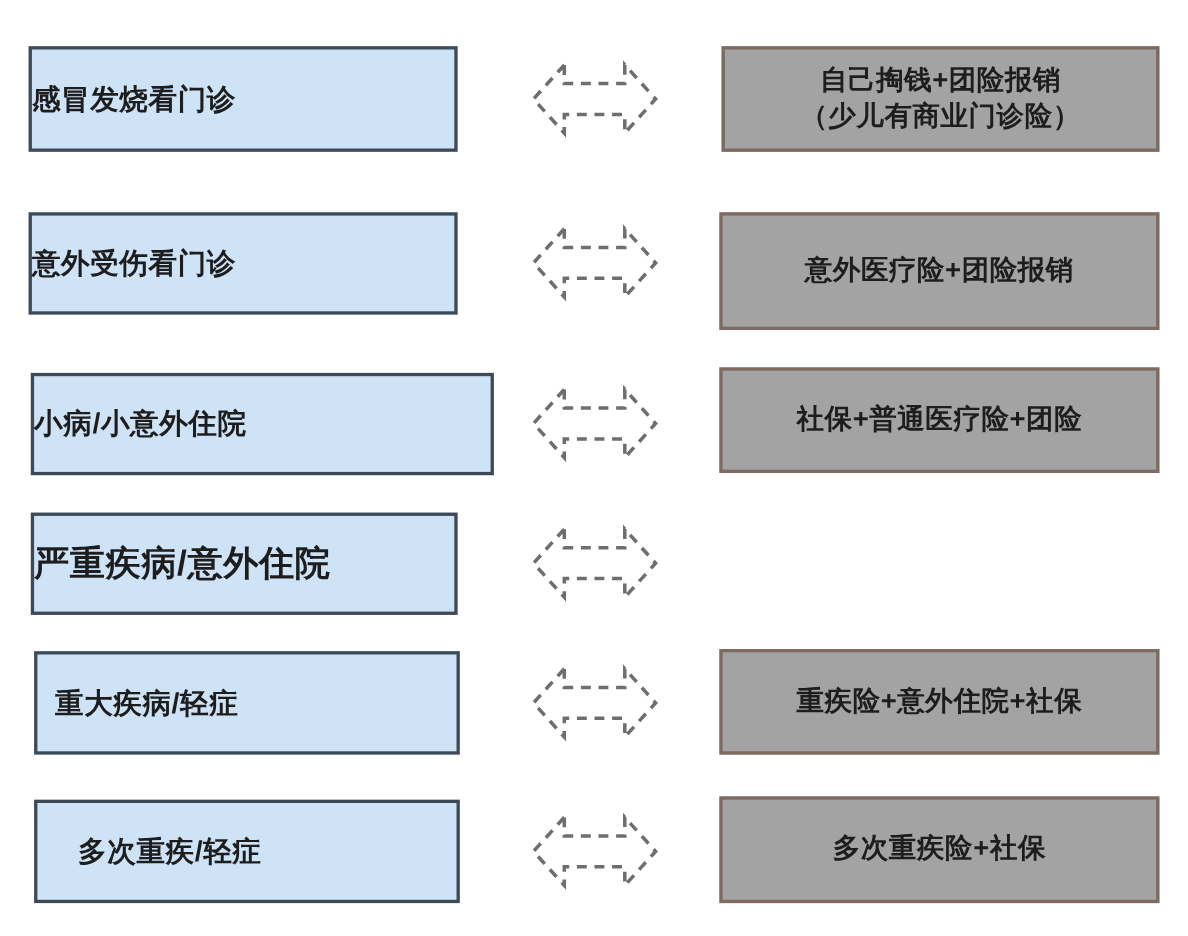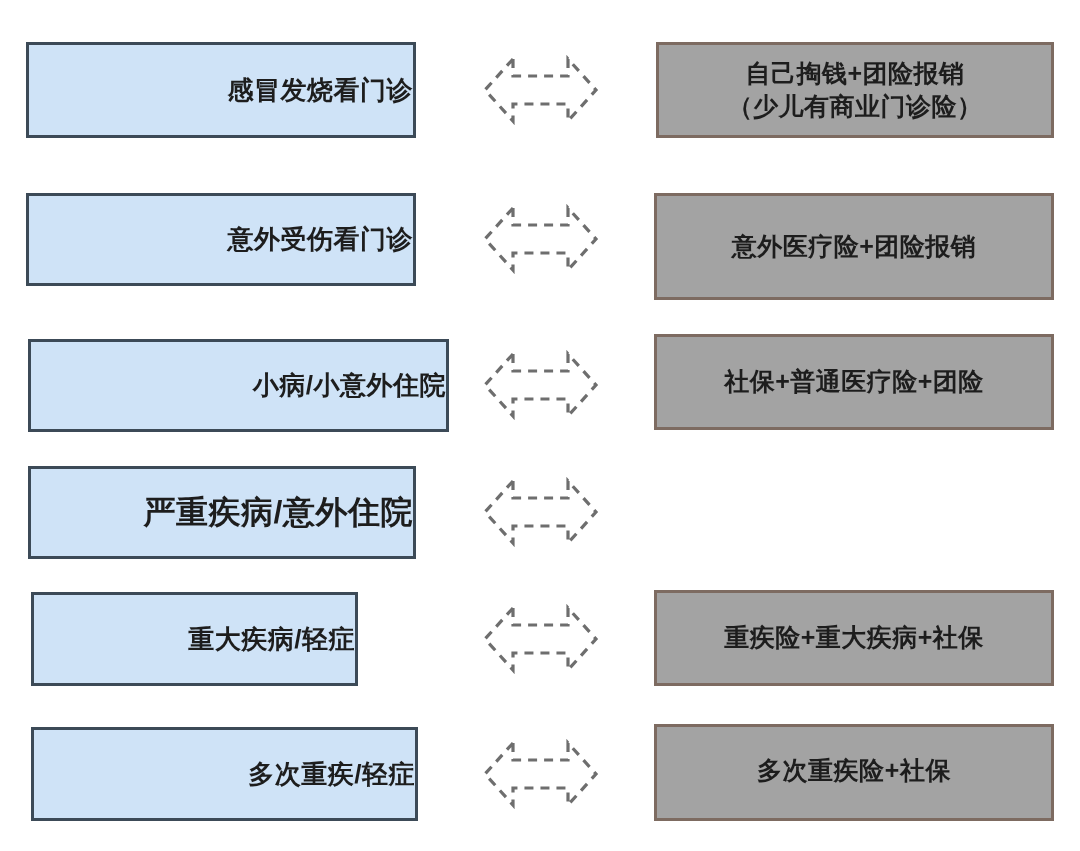"感冒发烧看门诊" .left-col { justify-content: flex-end -> flex-start }
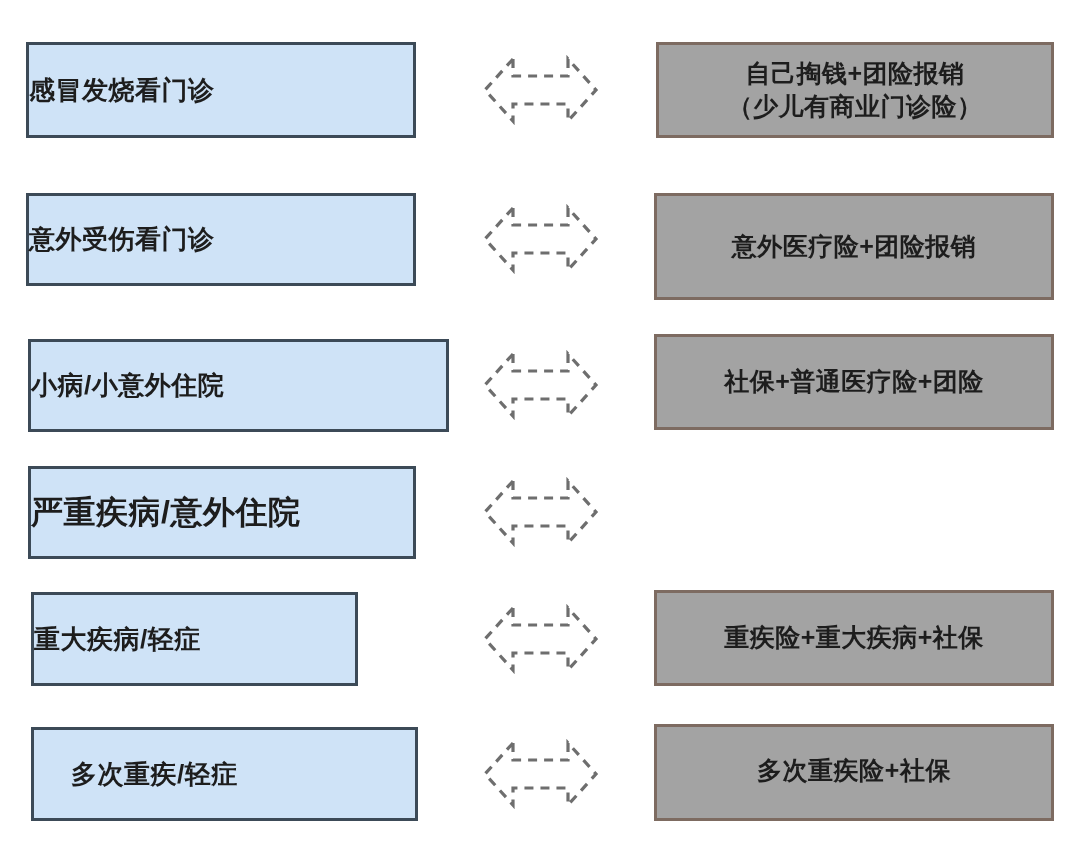"重大疾病/轻症" div.left-col { padding-left: none -> 16px; width: 327px -> 387px }
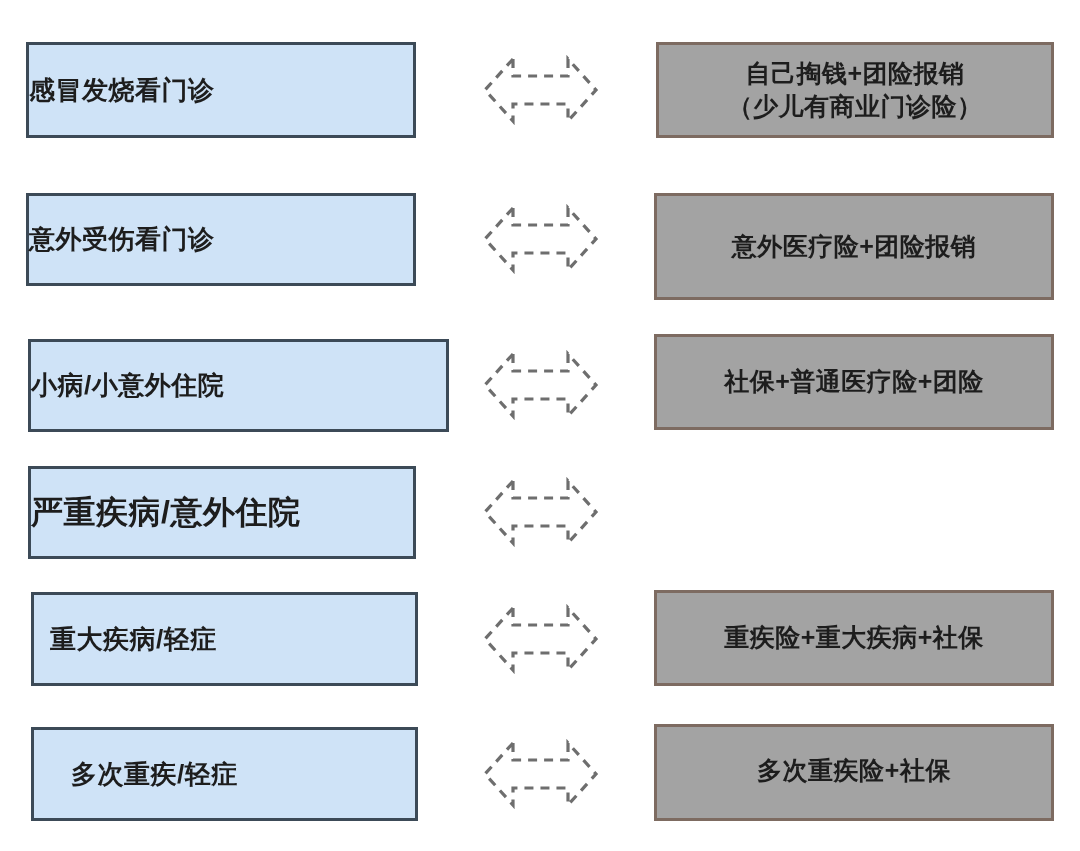"重疾险+重大疾病+社保" span.box-text { text: +重大疾病+ -> +意外住院+ }
